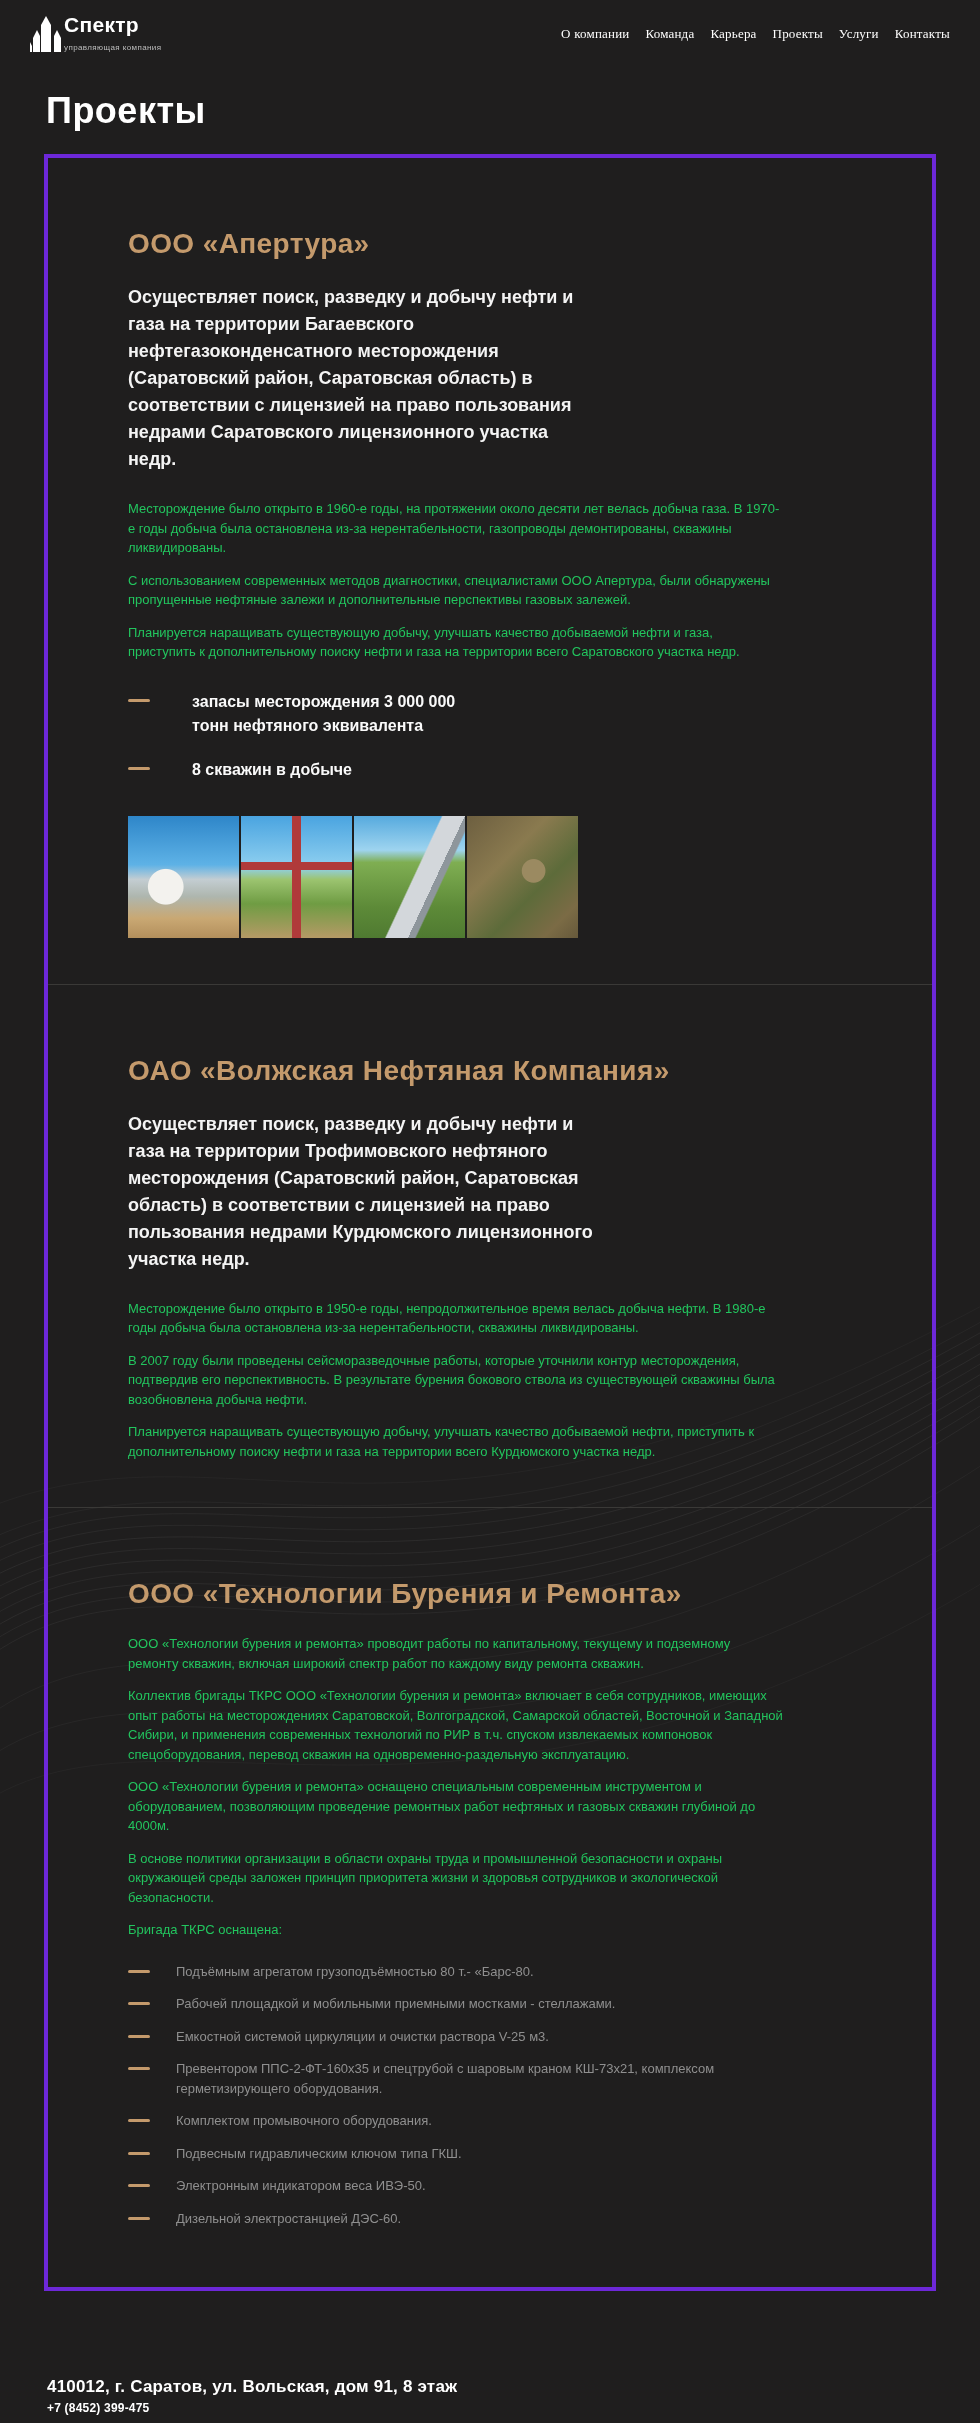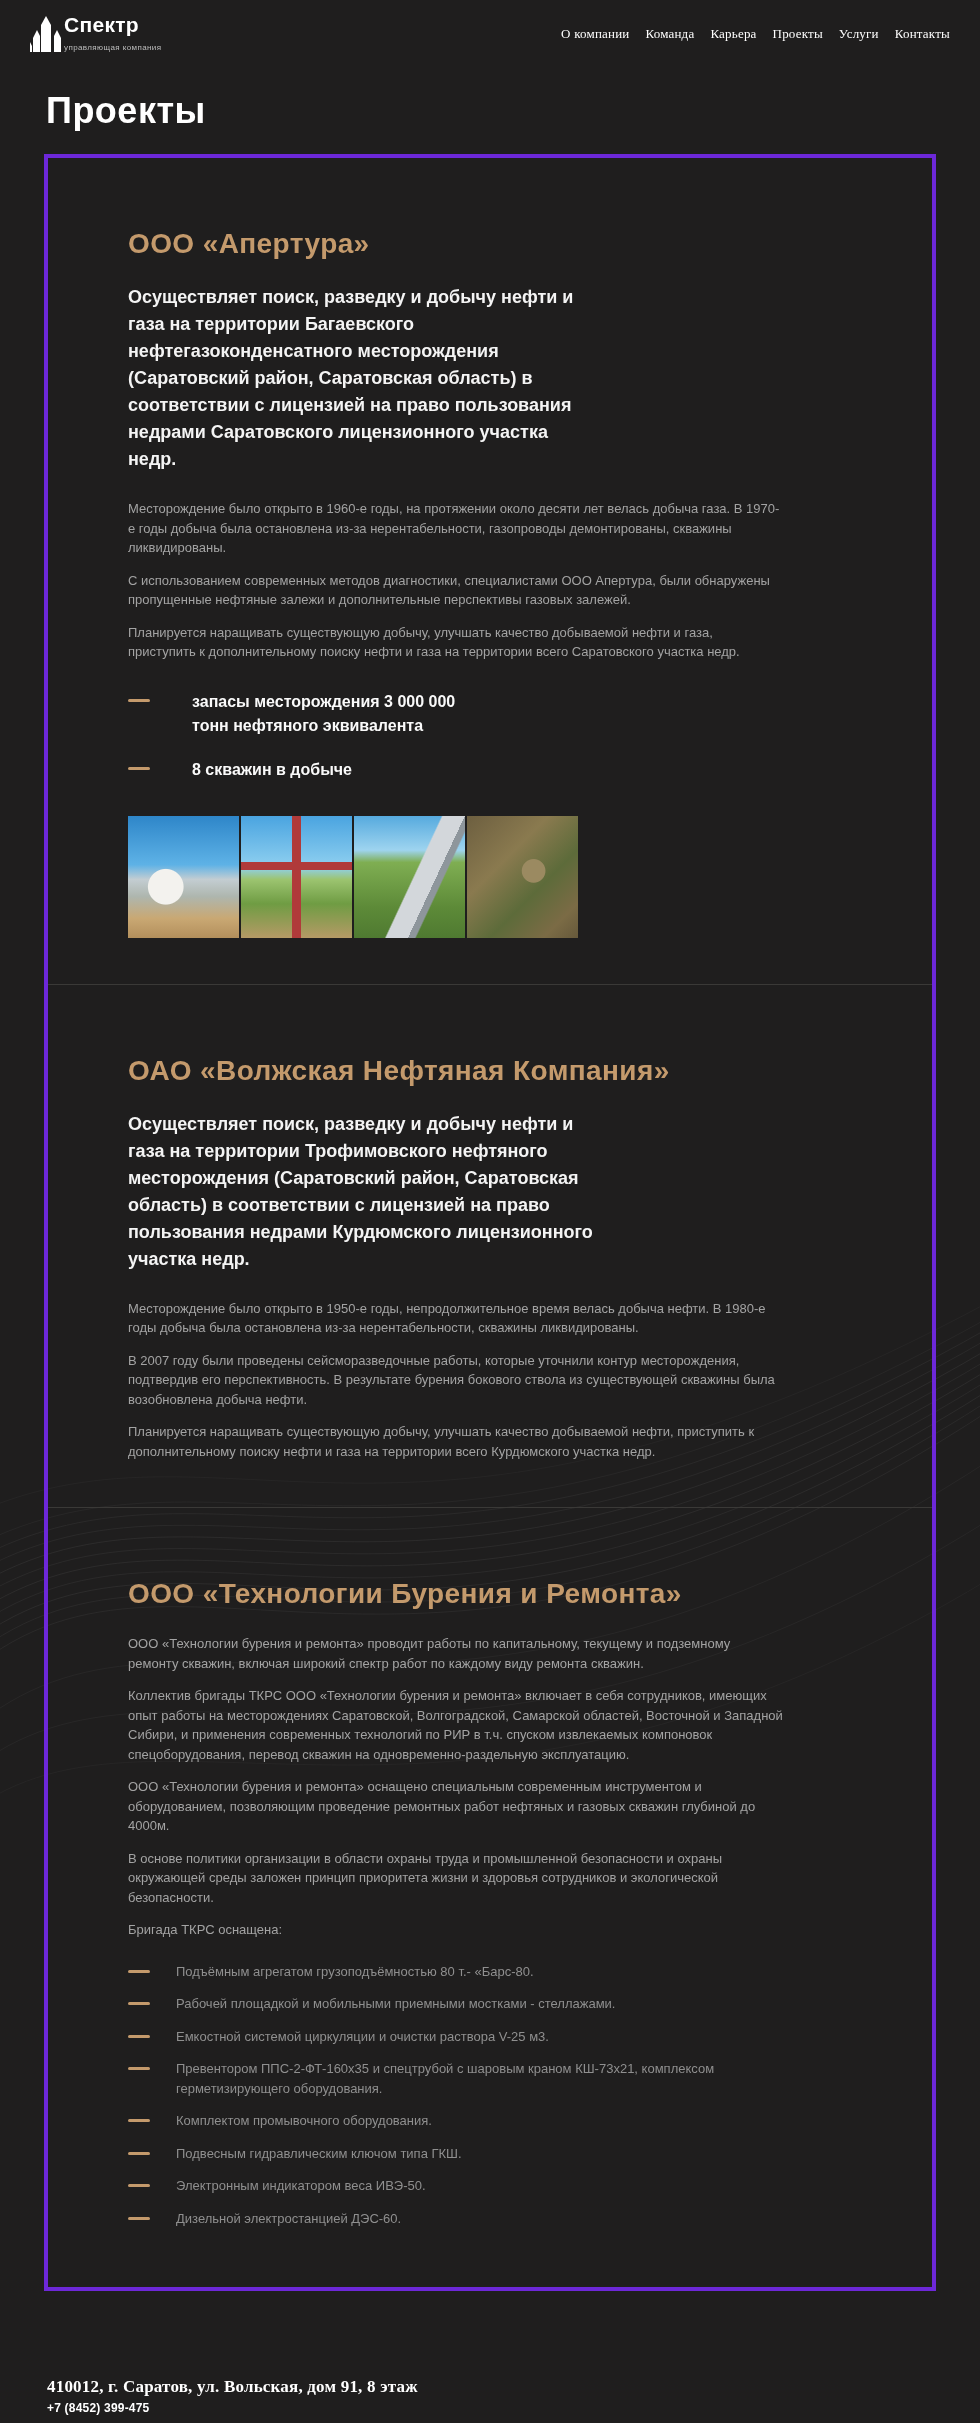"Месторождение было открыто в 1960-е" .muted { color: #a3a3a3 -> #22c55e }
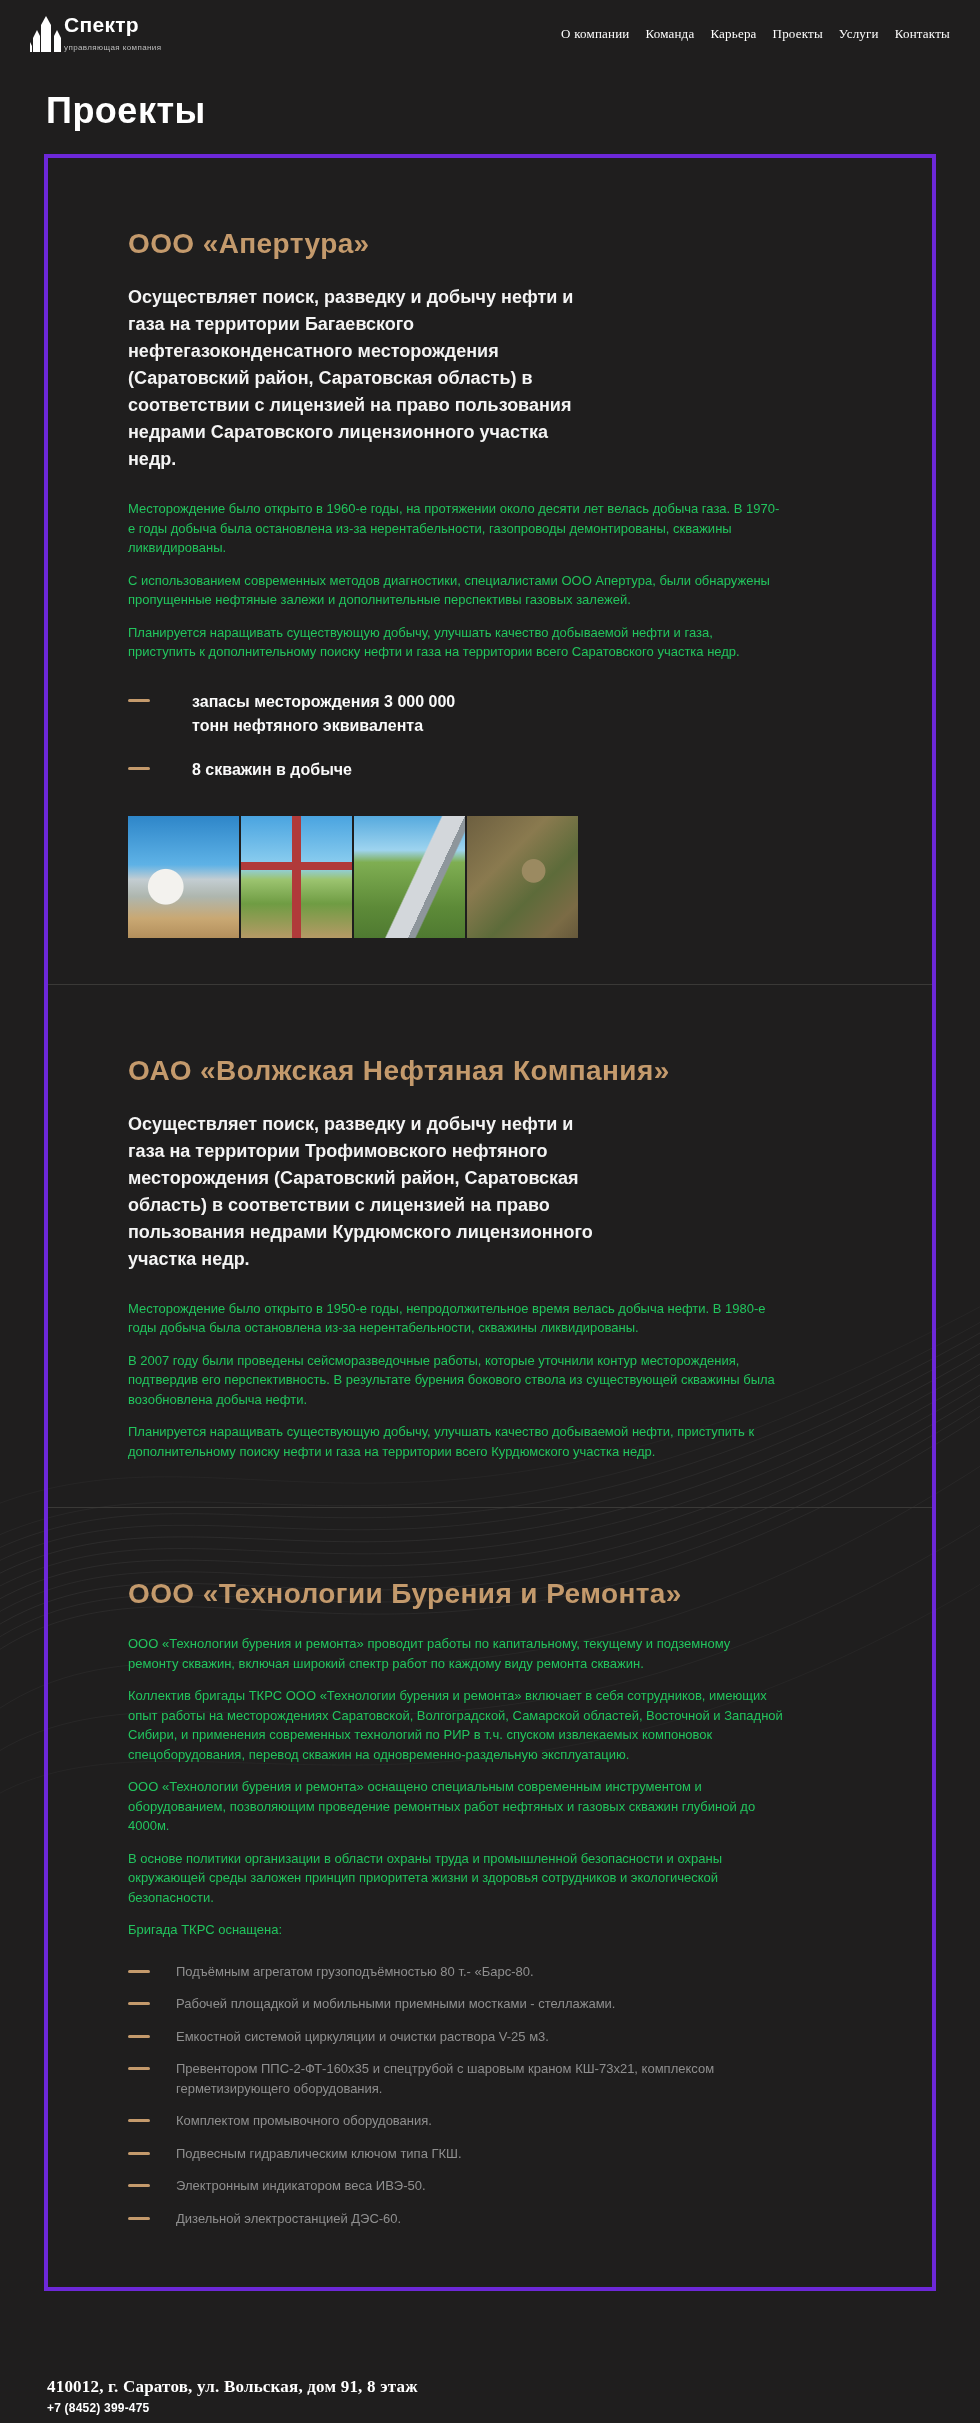"410012, г. Саратов, ул. Вольская," .contact-left .addr { font-family: Liberation Serif, serif -> none }
